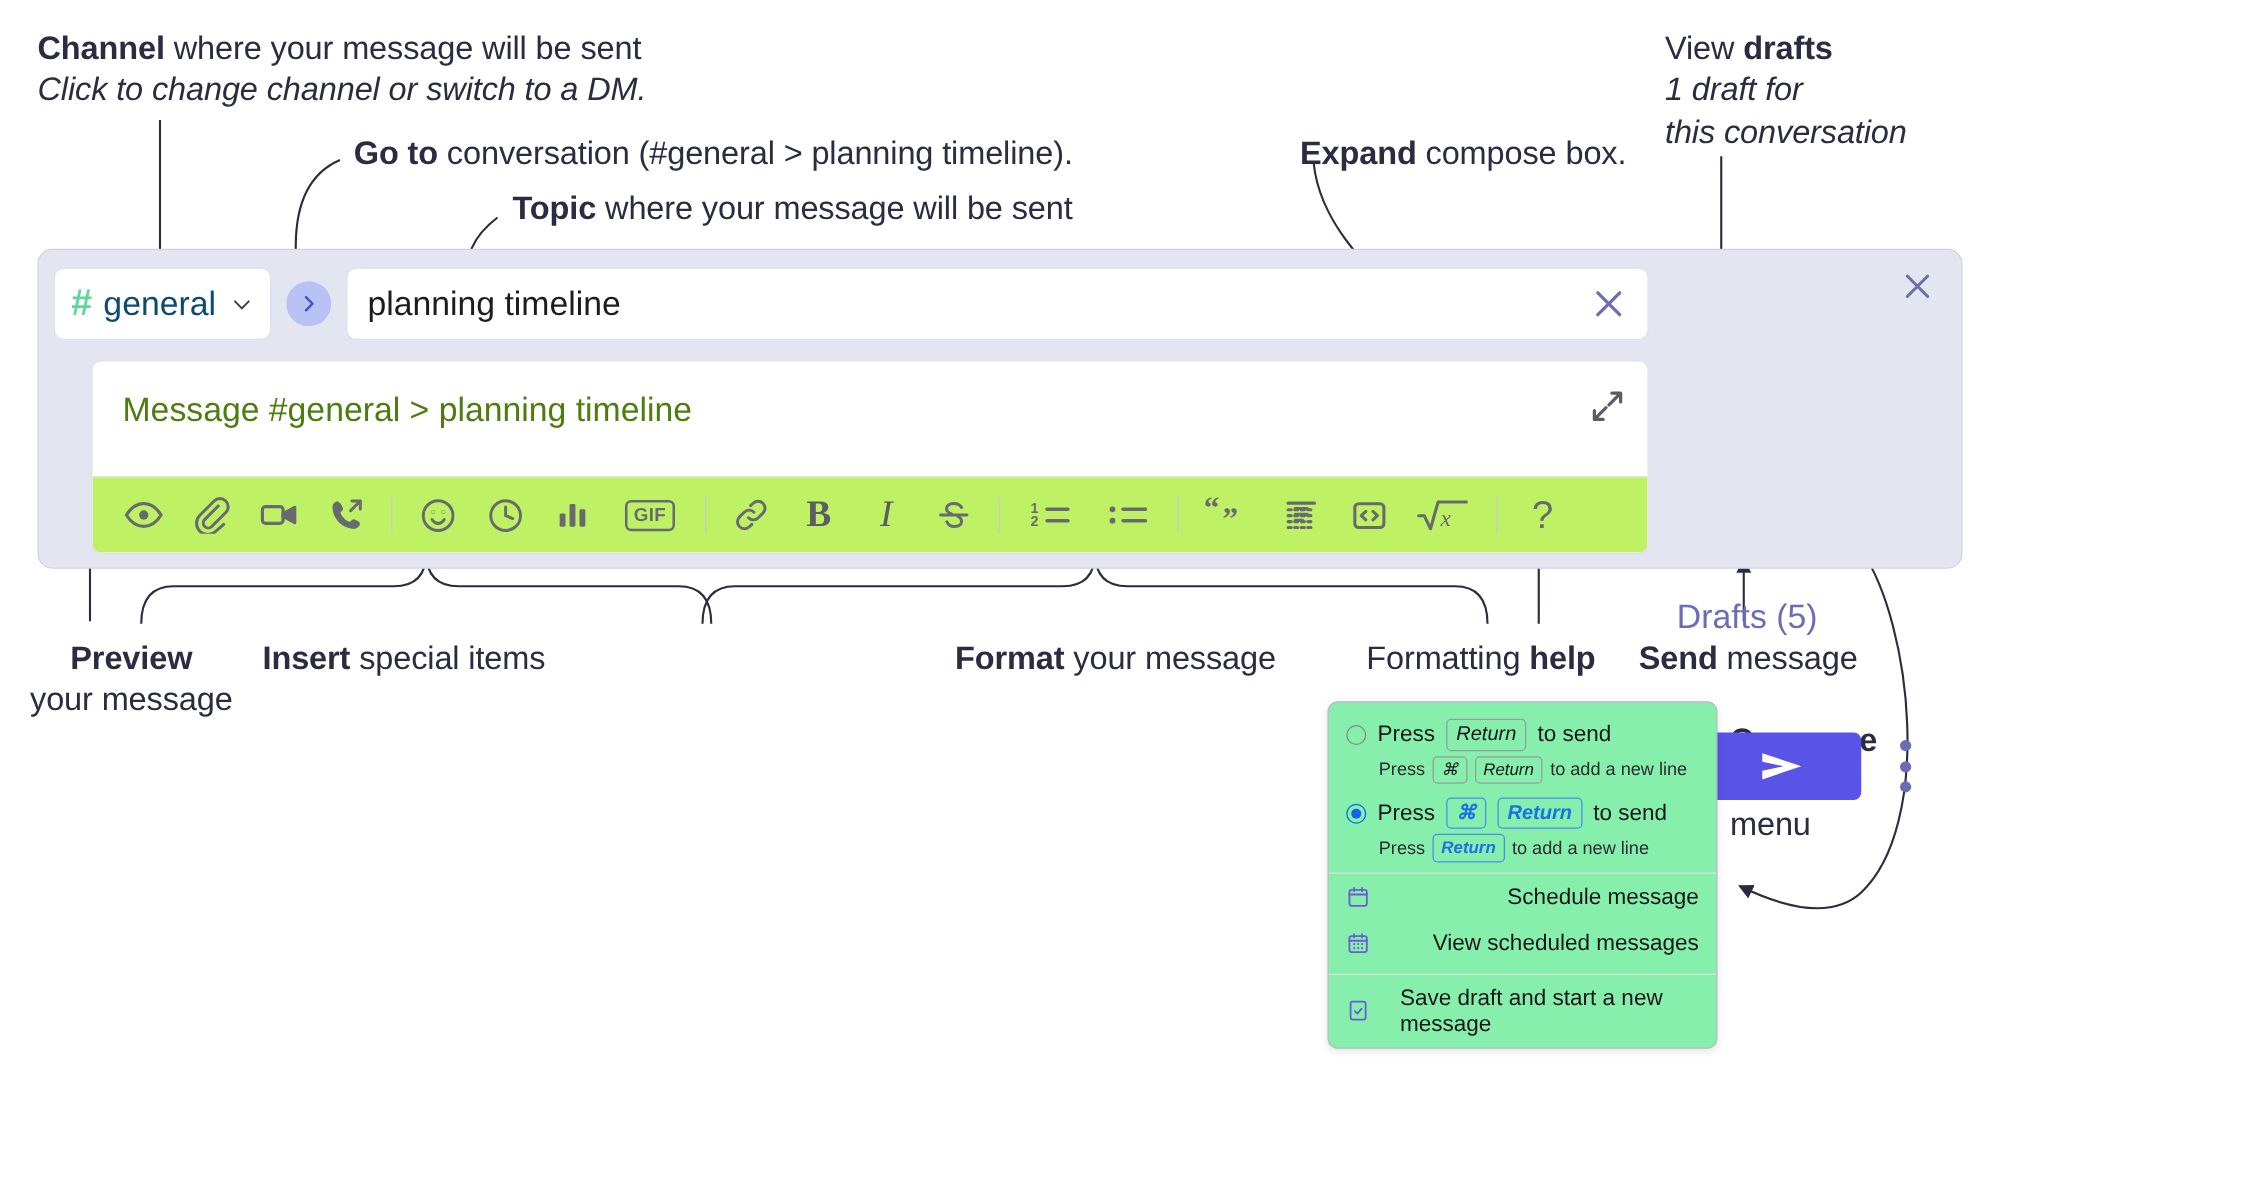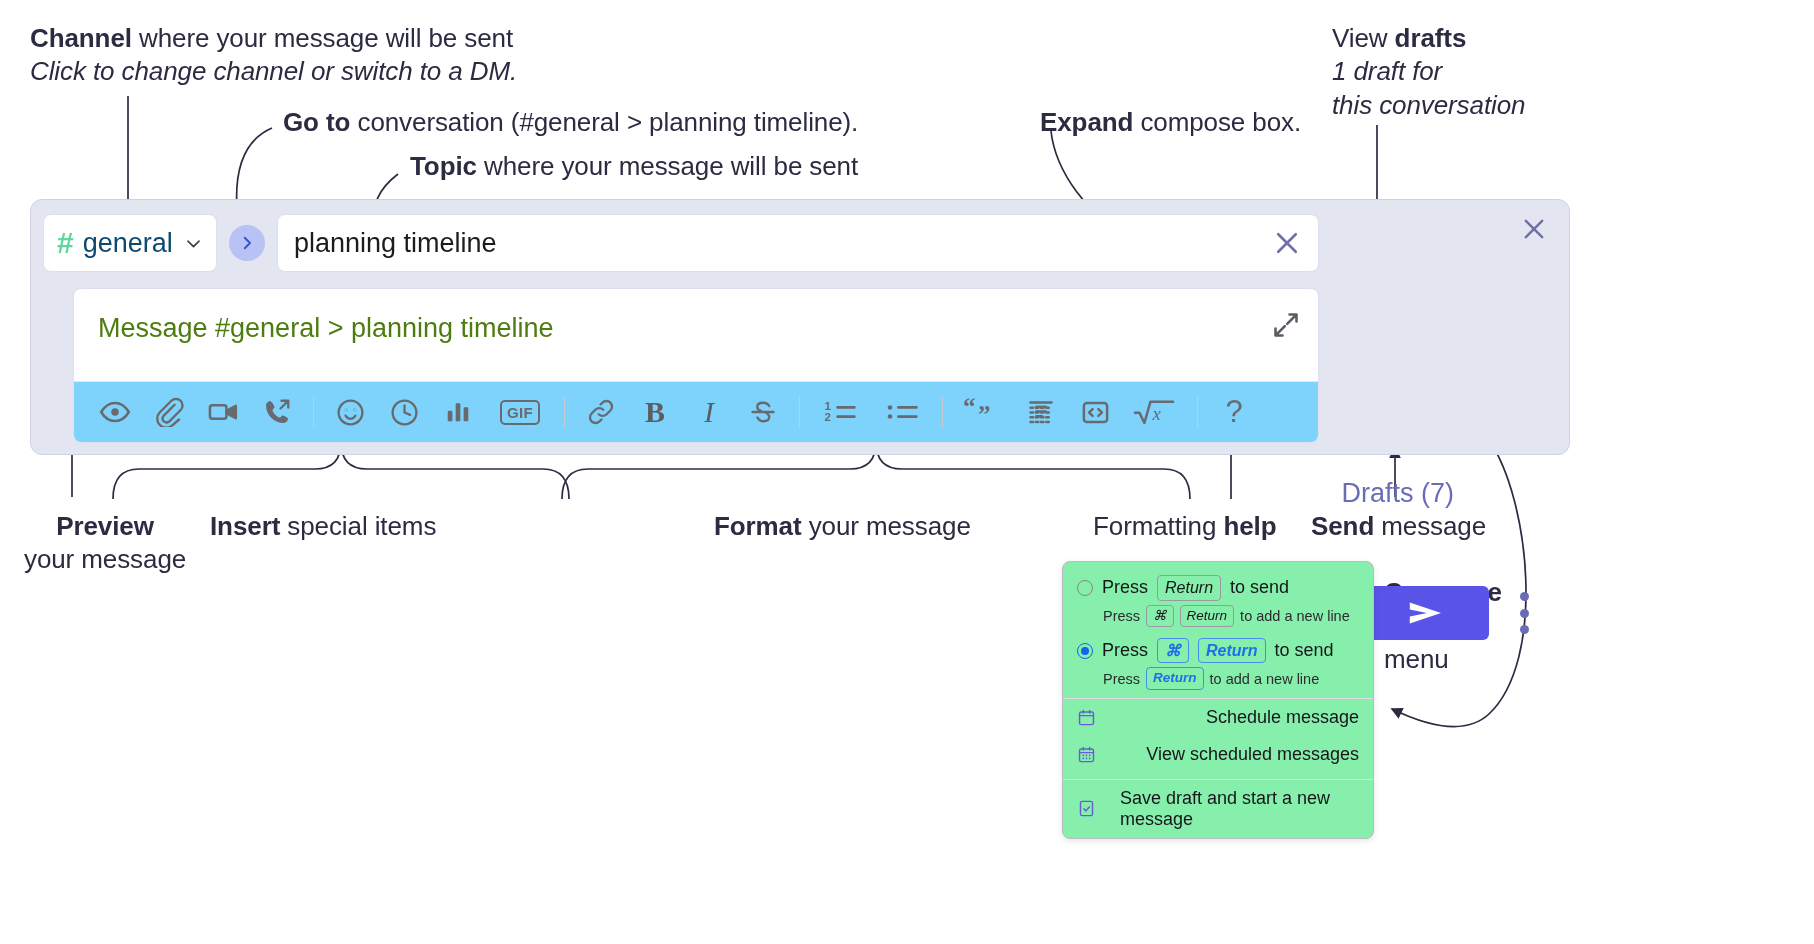"GIF" .msg-toolbar { background: #7dd3fc -> #bef264 }
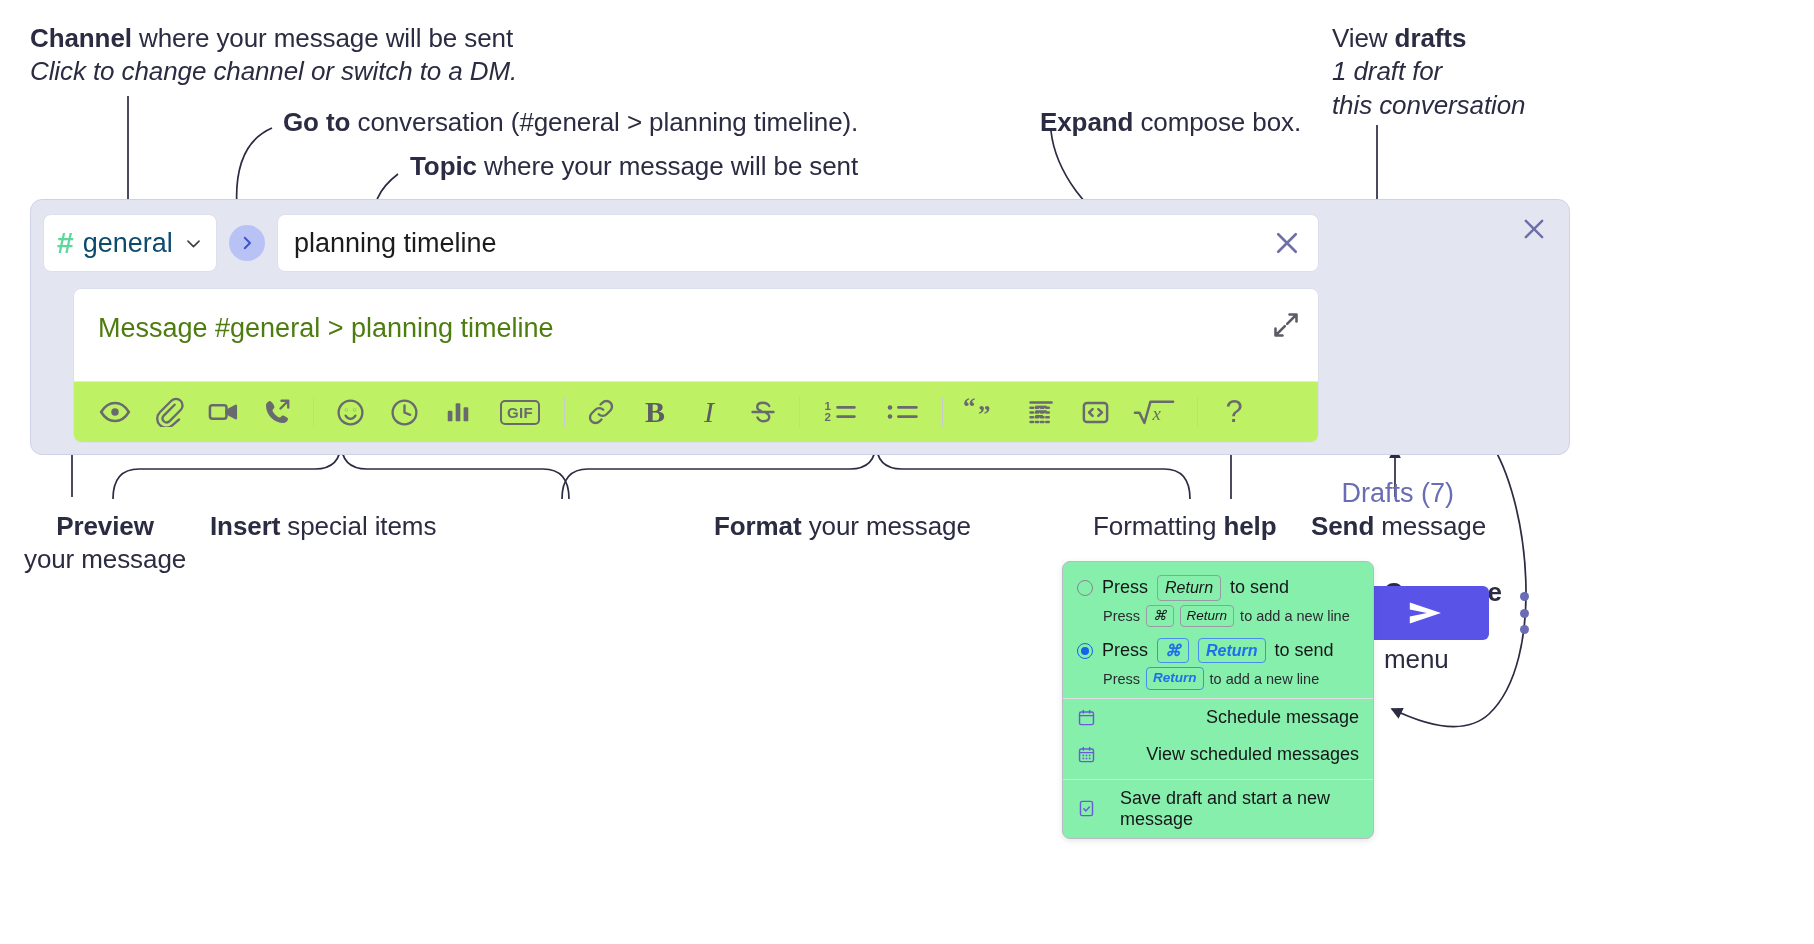"Drafts (7)" div.drafts-link { text: 7 -> 5 }
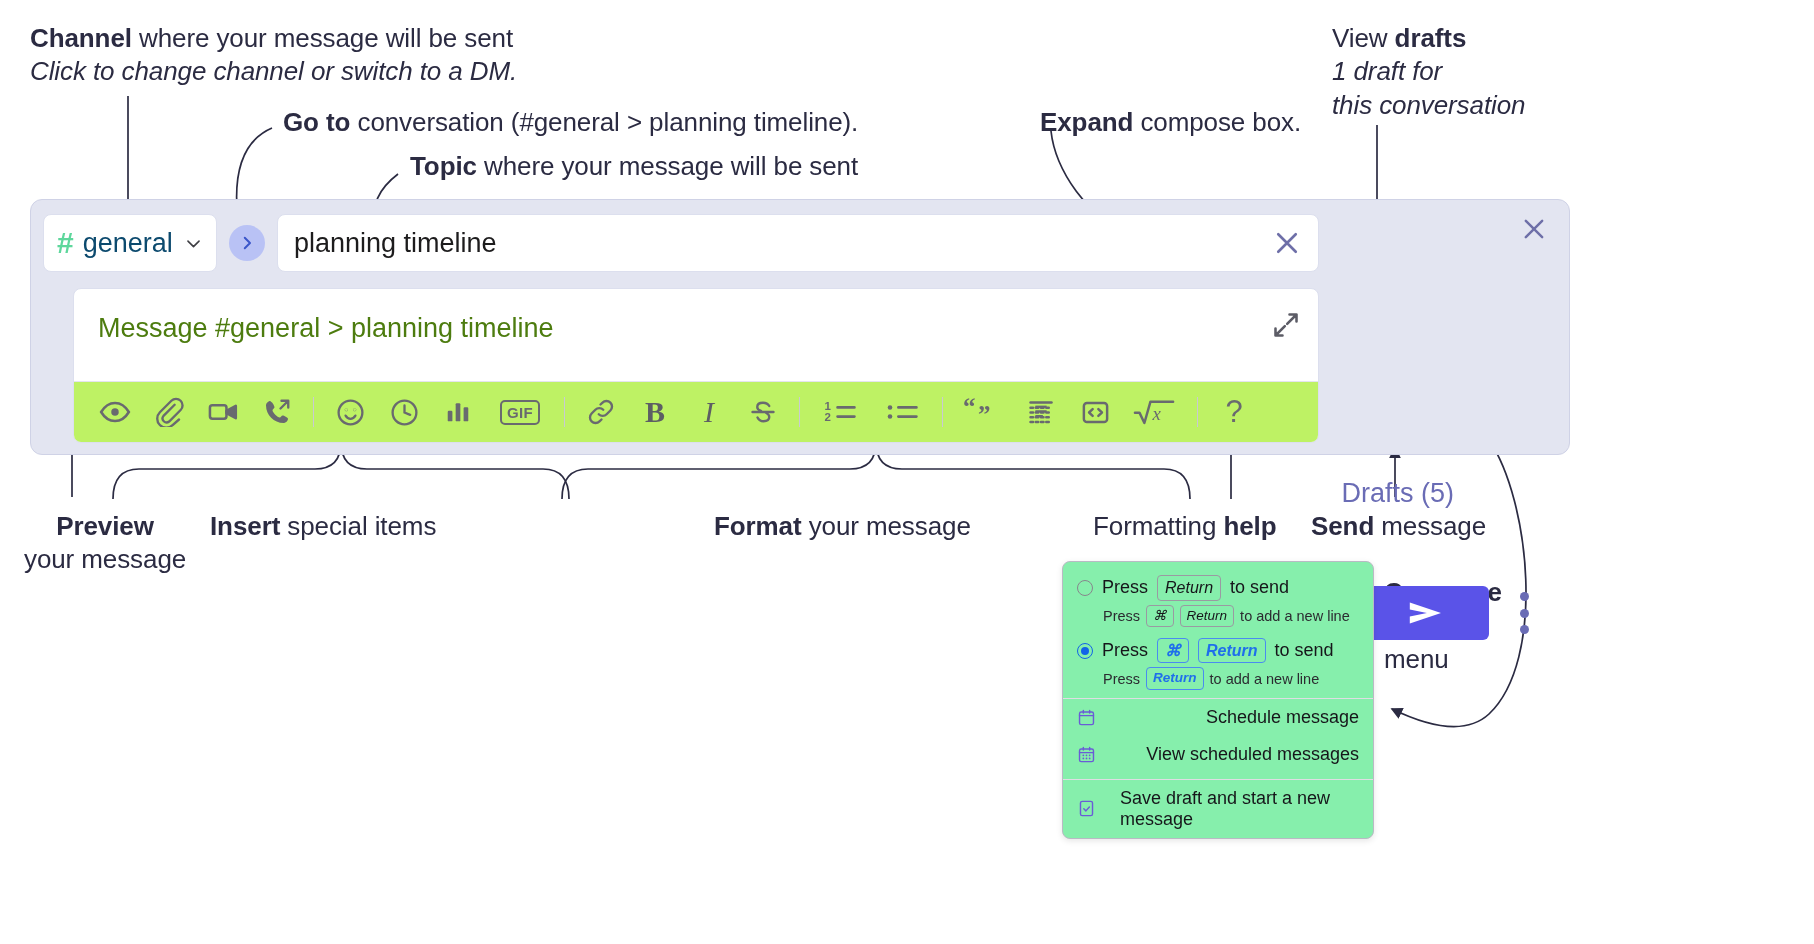"Format your message" .anno-h { left: 714px -> 764px }
